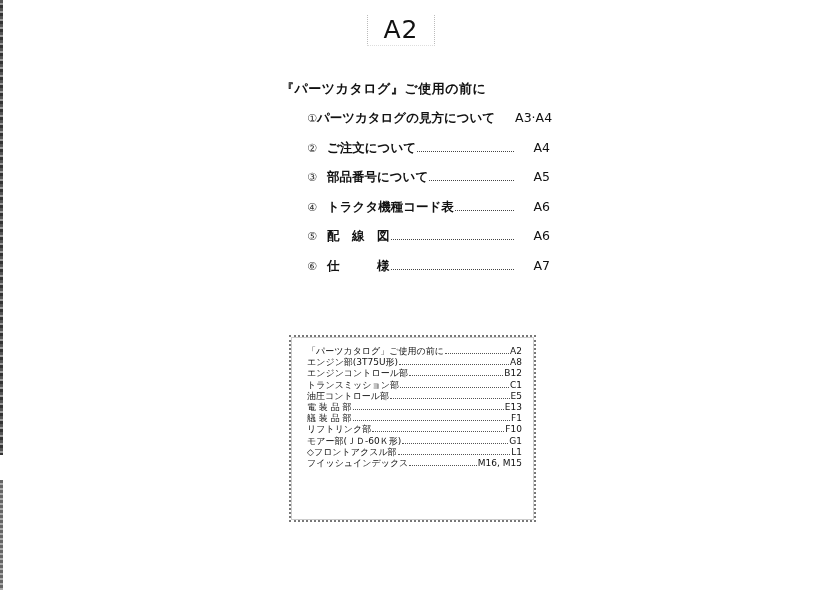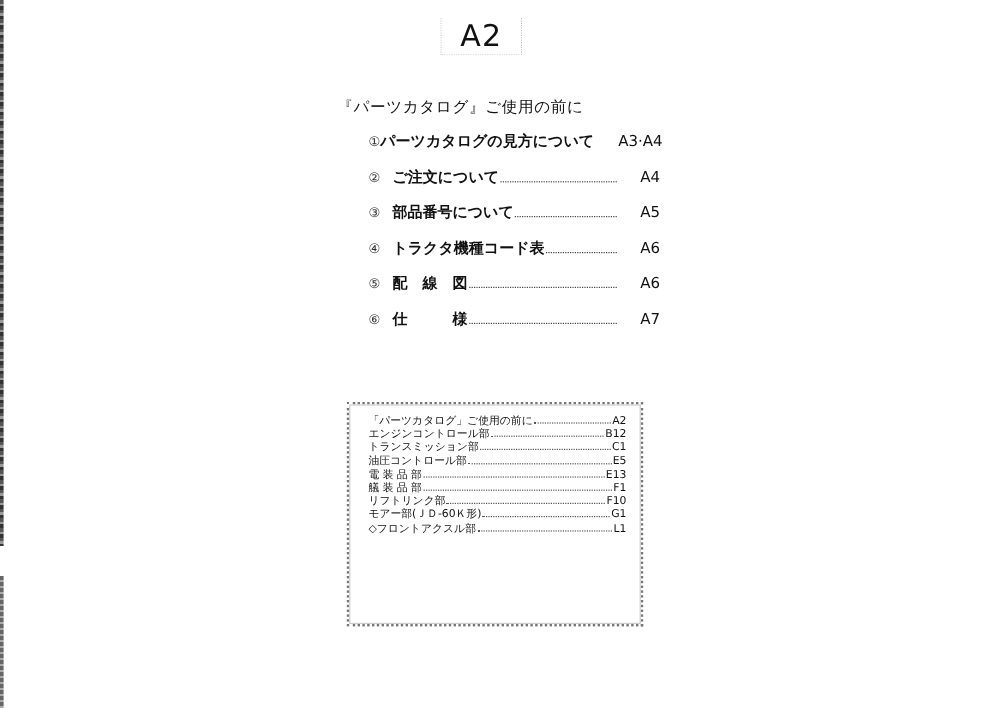"『パーツカタログ』ご使用の前に" .section-title { font-weight: normal -> bold }
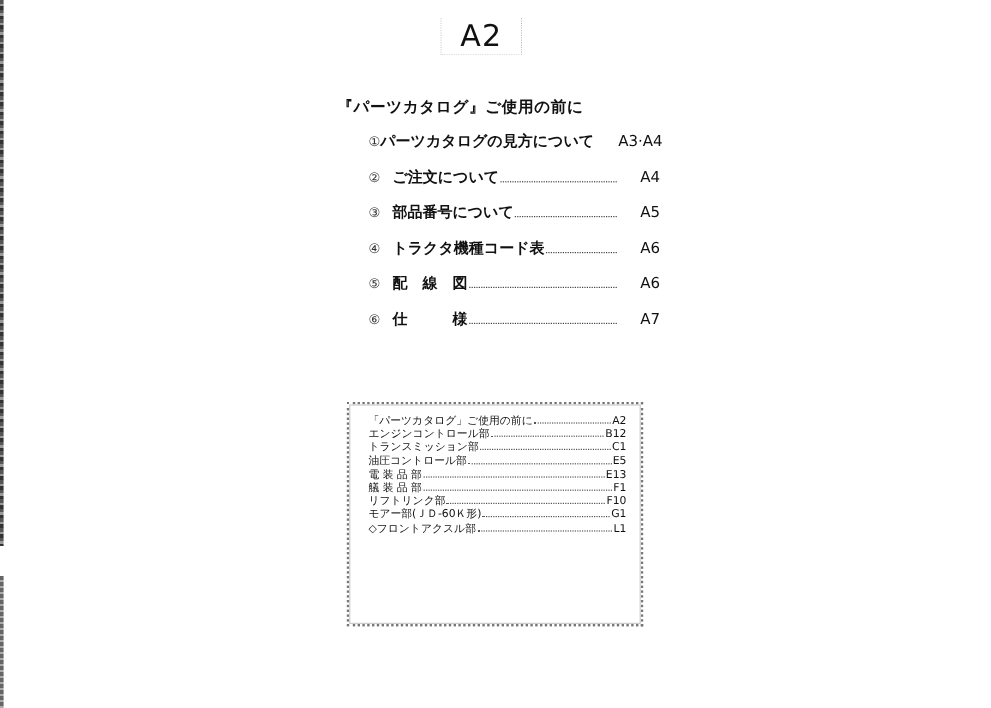"エンジン部(3T75U形)" div.idx-row { html: none -> <div> <span>エンジン部(3T75U形)</span> <span></span> <span>A8</span> </div> }
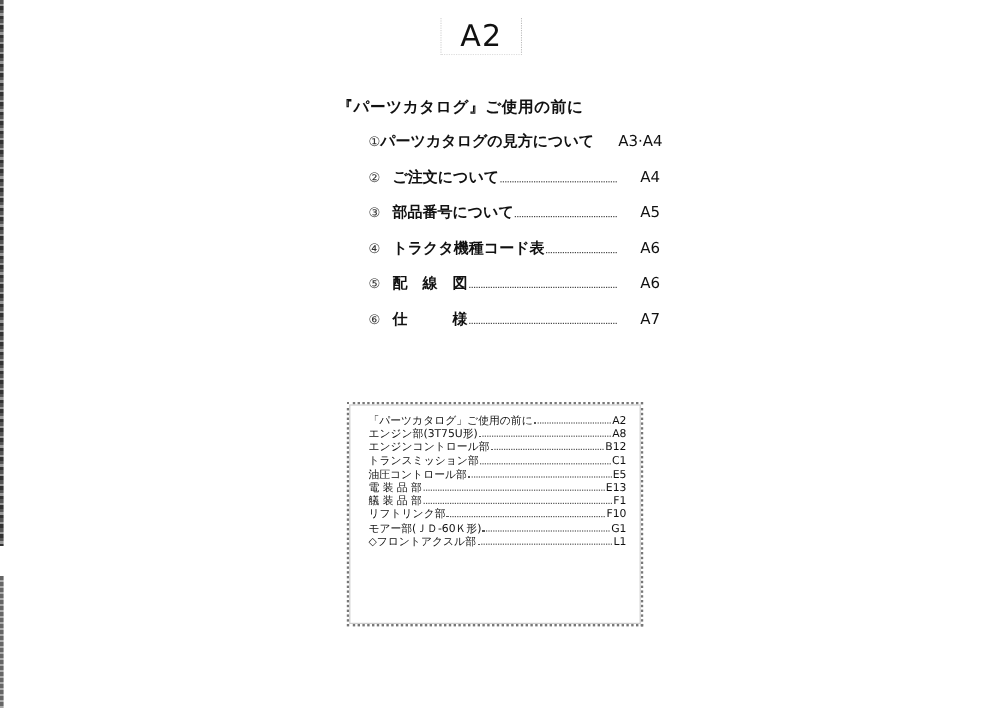"フイッシュインデックス" div.idx-row { html: none -> <div> <span>フイッシュインデックス</span> <span></span> <span>M16, M15</span> </div> }
